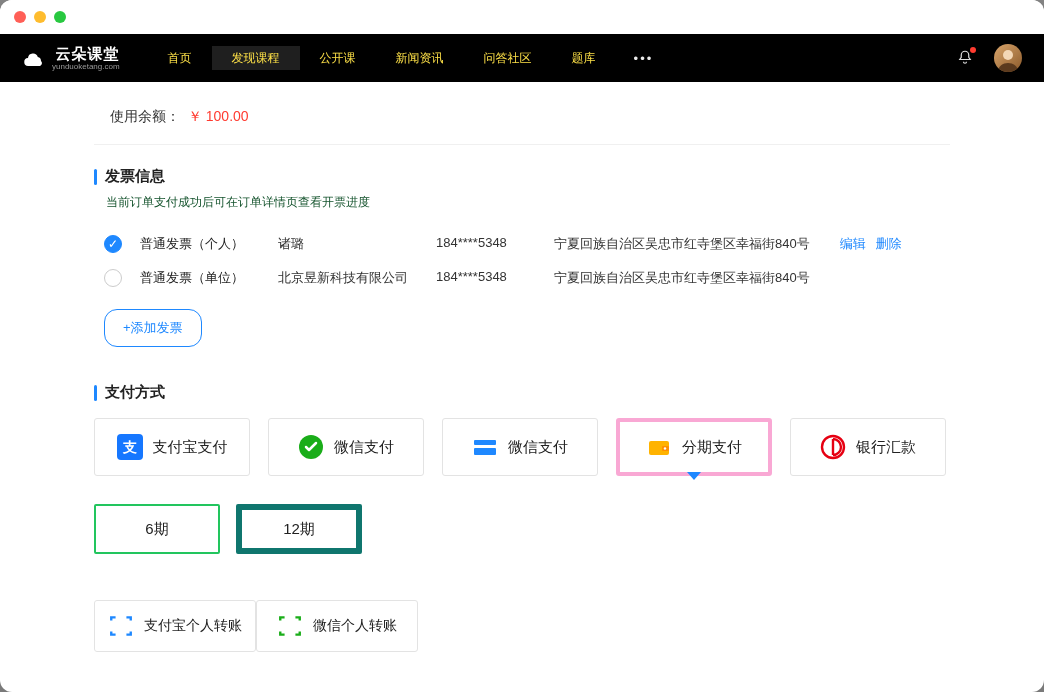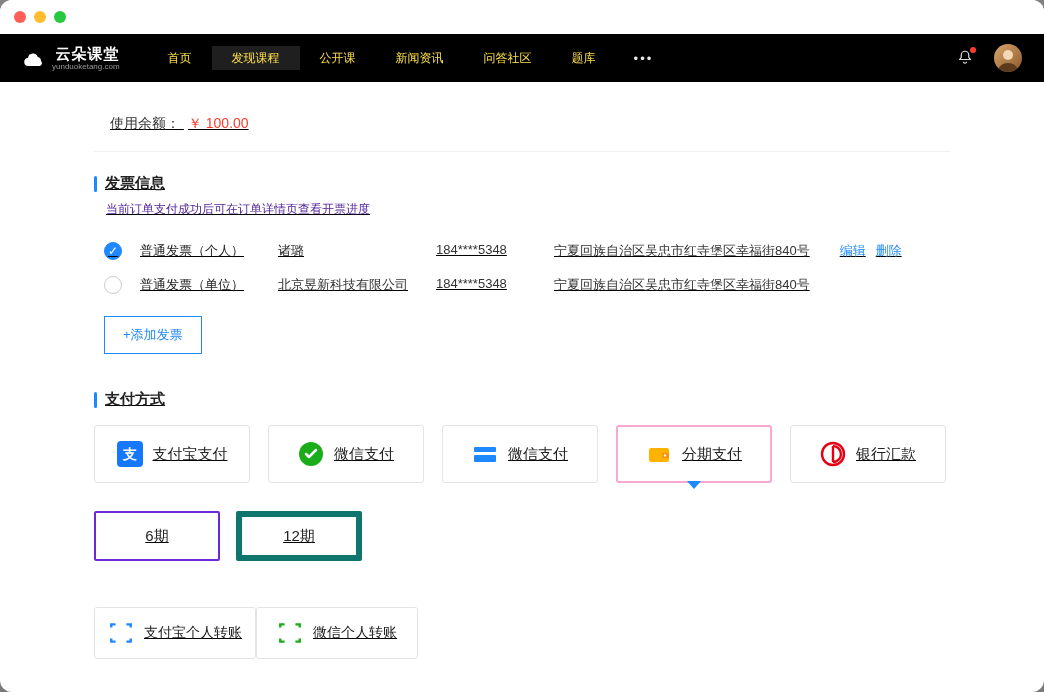"使用余额： ￥ 100.00" .page { padding: 7px 94px 24px 94px -> 0 94px 24px 94px; text-decoration: underline -> none }
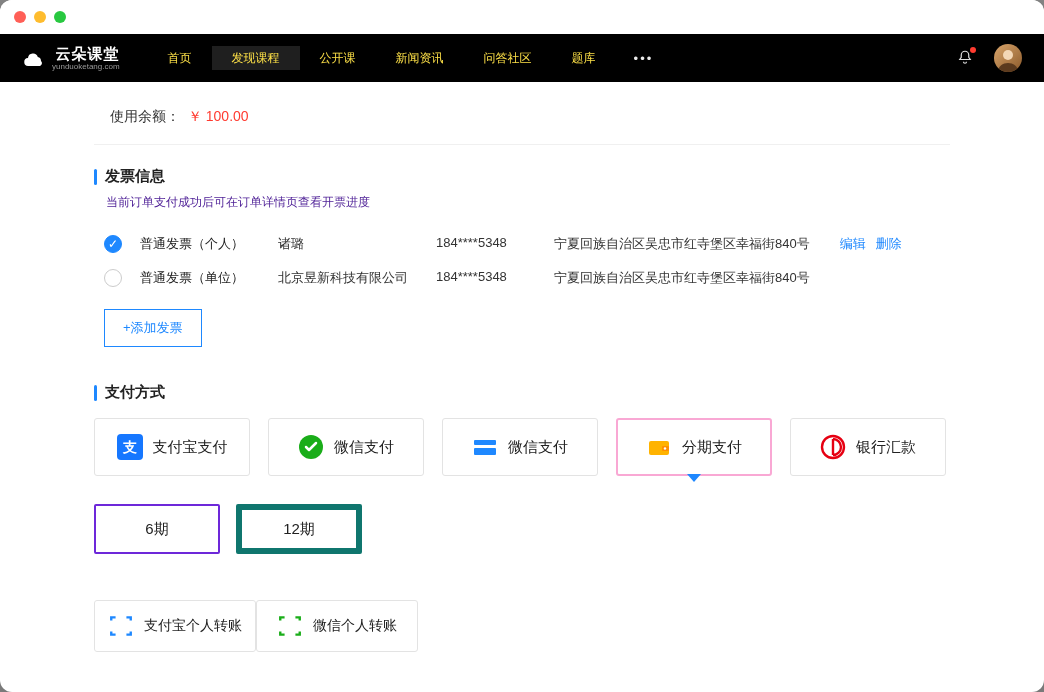"当前订单支付成功后可在订单详情页查看开票进度" .section-sub { color: #4c1d95 -> #14532d }
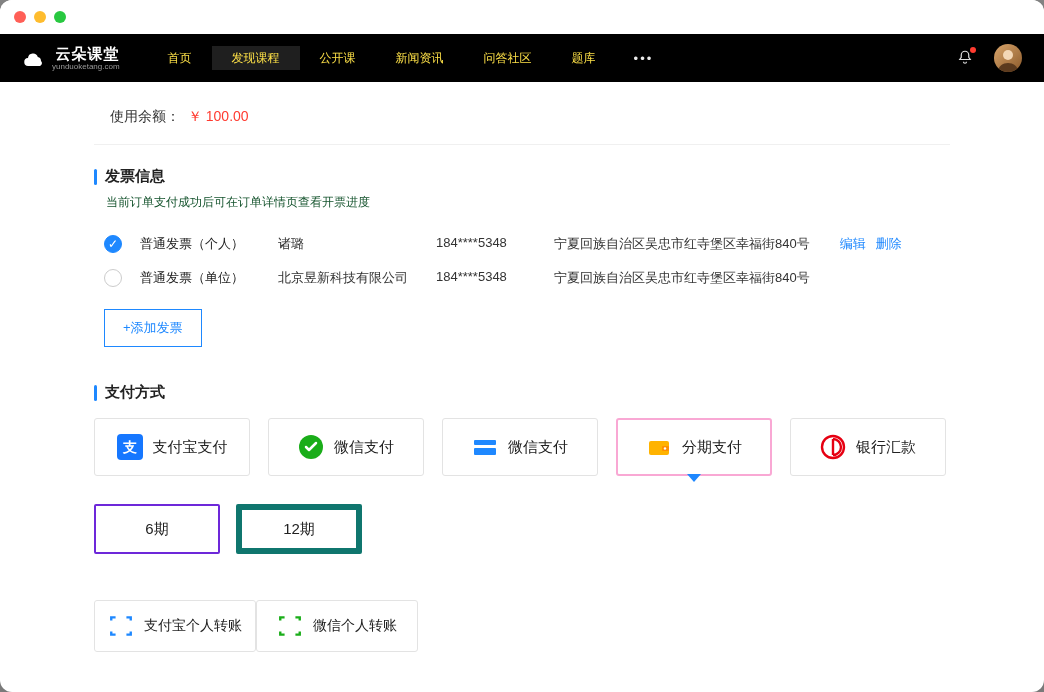"+添加发票" .add-invoice-btn { border-radius: 0 -> 13px }
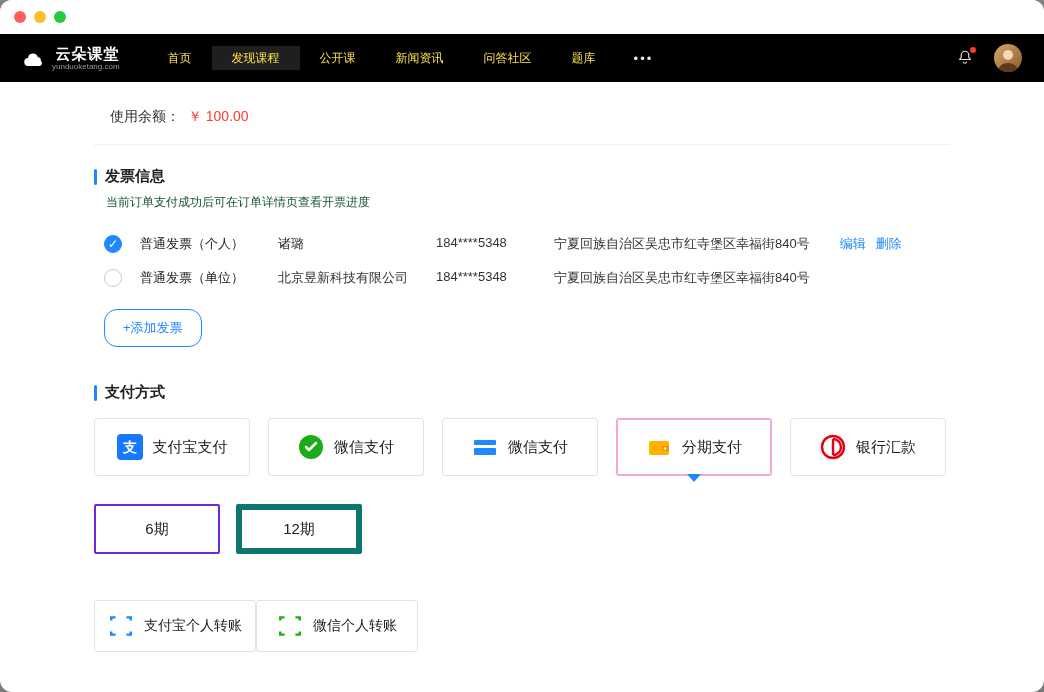"分期支付" .pay-card.selected { border: 2px solid #f9a8d4 -> 4px solid #f9a8d4 }
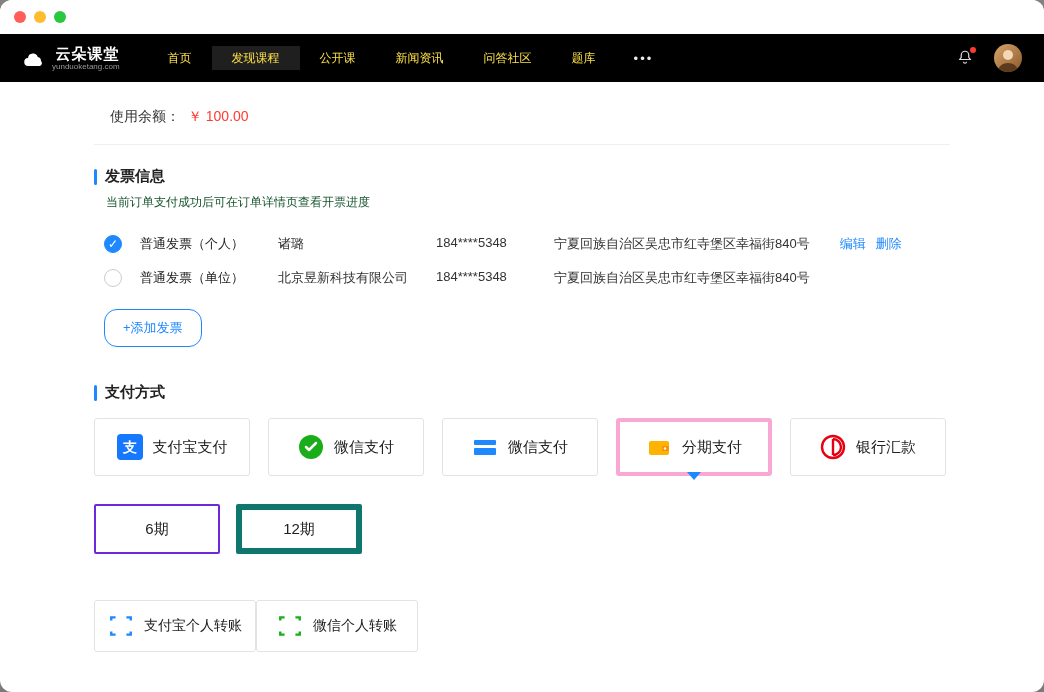"6期" .period-card.selected { border: 2px solid #6d28d9 -> 2px solid #22c55e }
